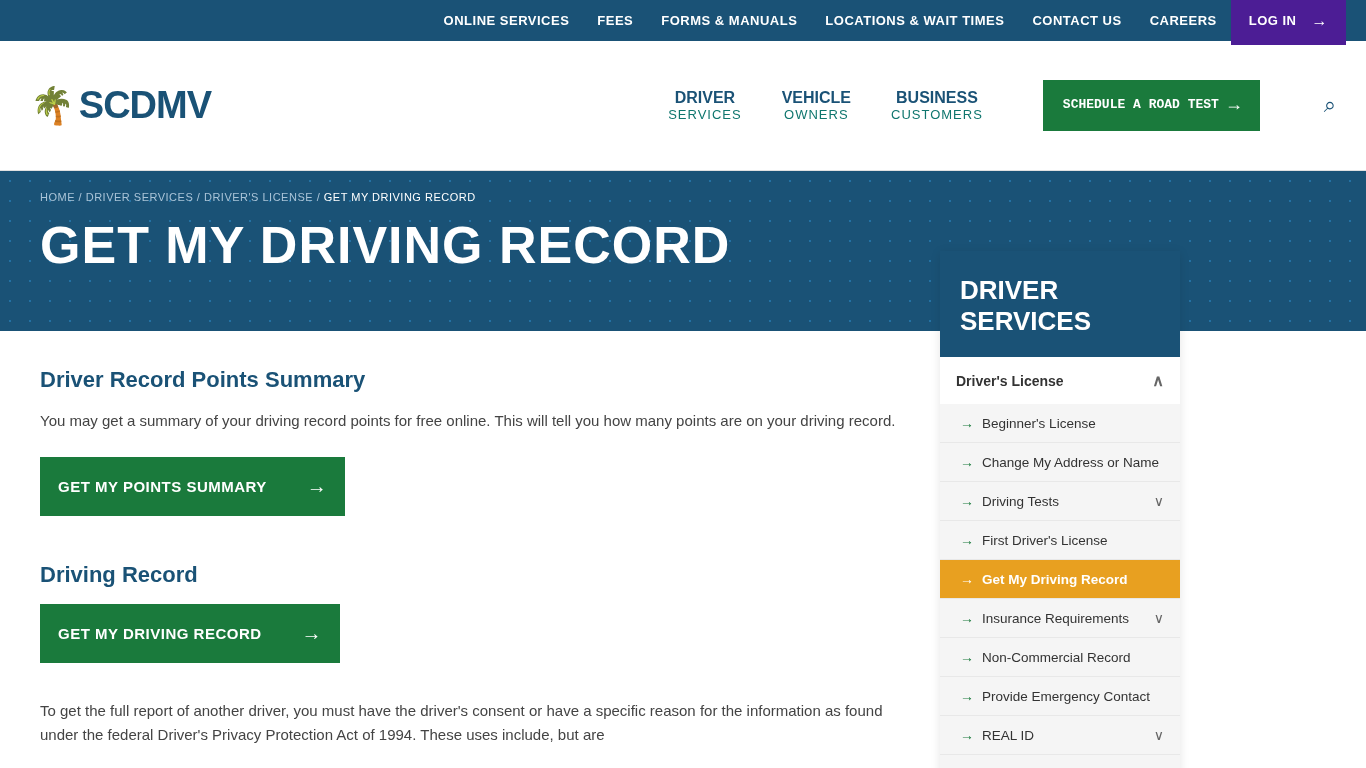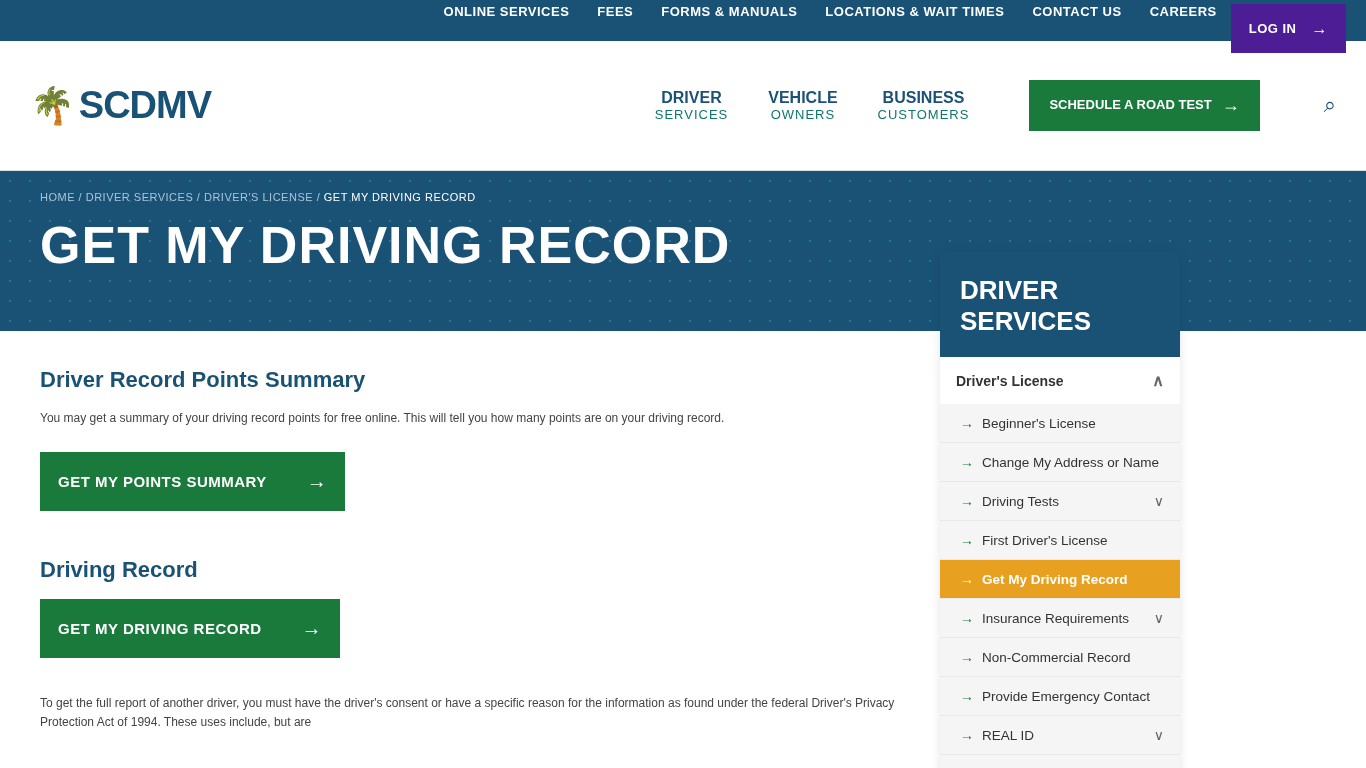"ONLINE SERVICES" .top-nav { align-items: flex-start -> center; padding: 4px 20px -> 12px 20px }
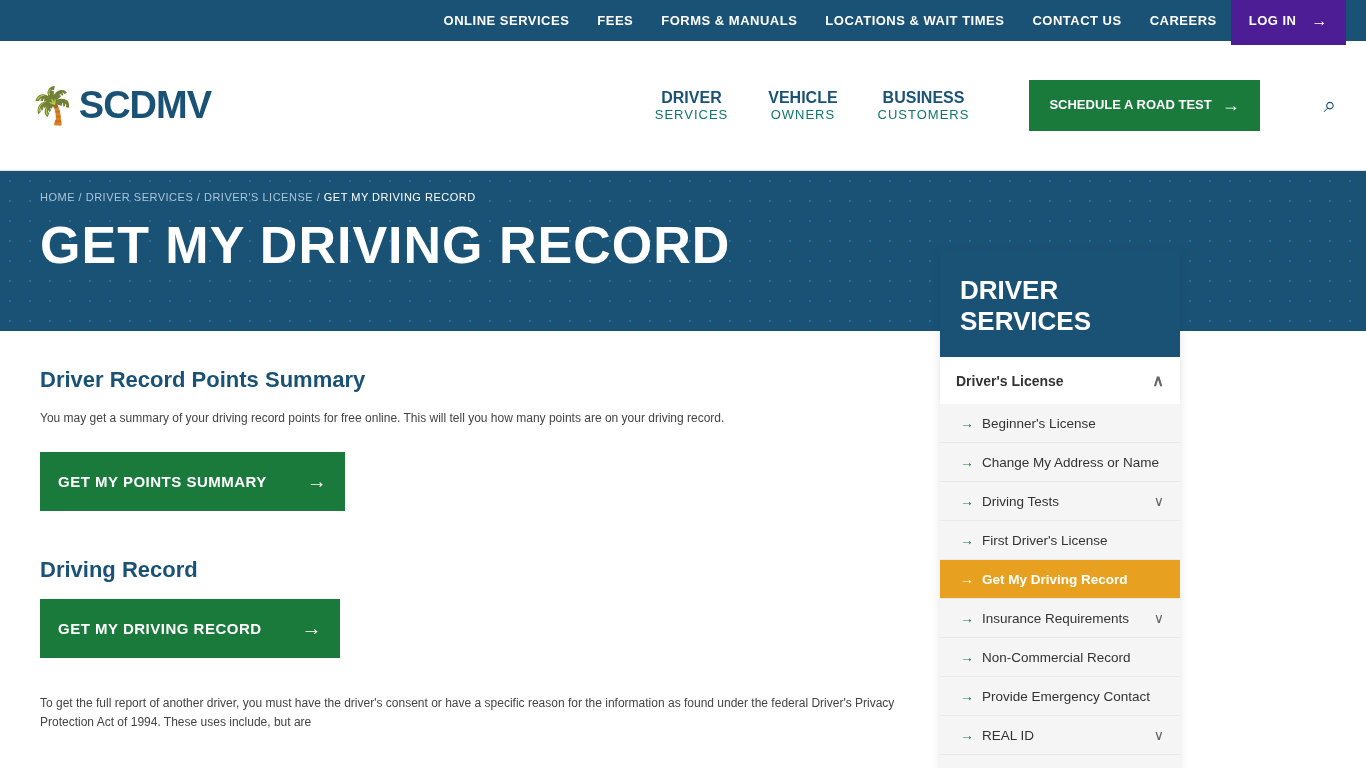"SCHEDULE A ROAD TEST" .schedule-btn { font-family: none -> Liberation Mono, monospace }
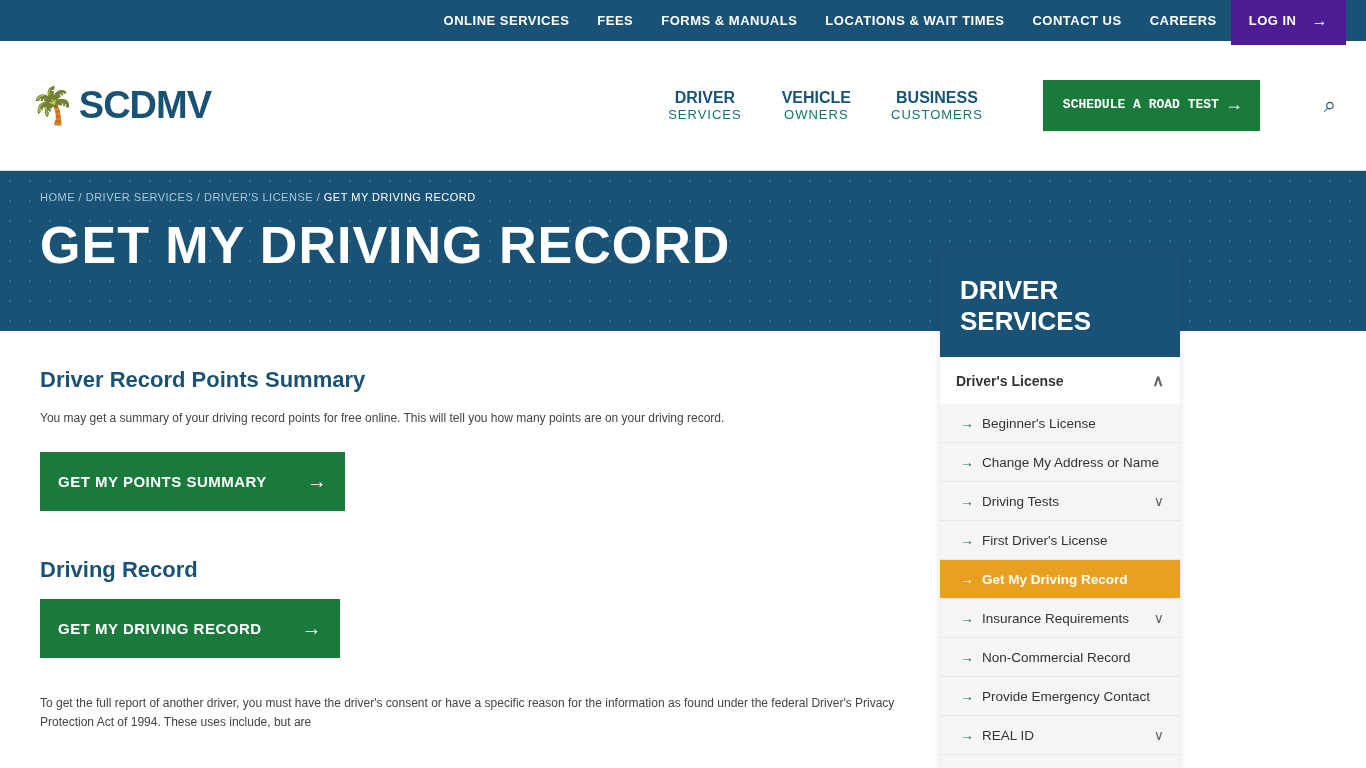"You may get a summary" .section-text { font-size: 12px -> 15px }
